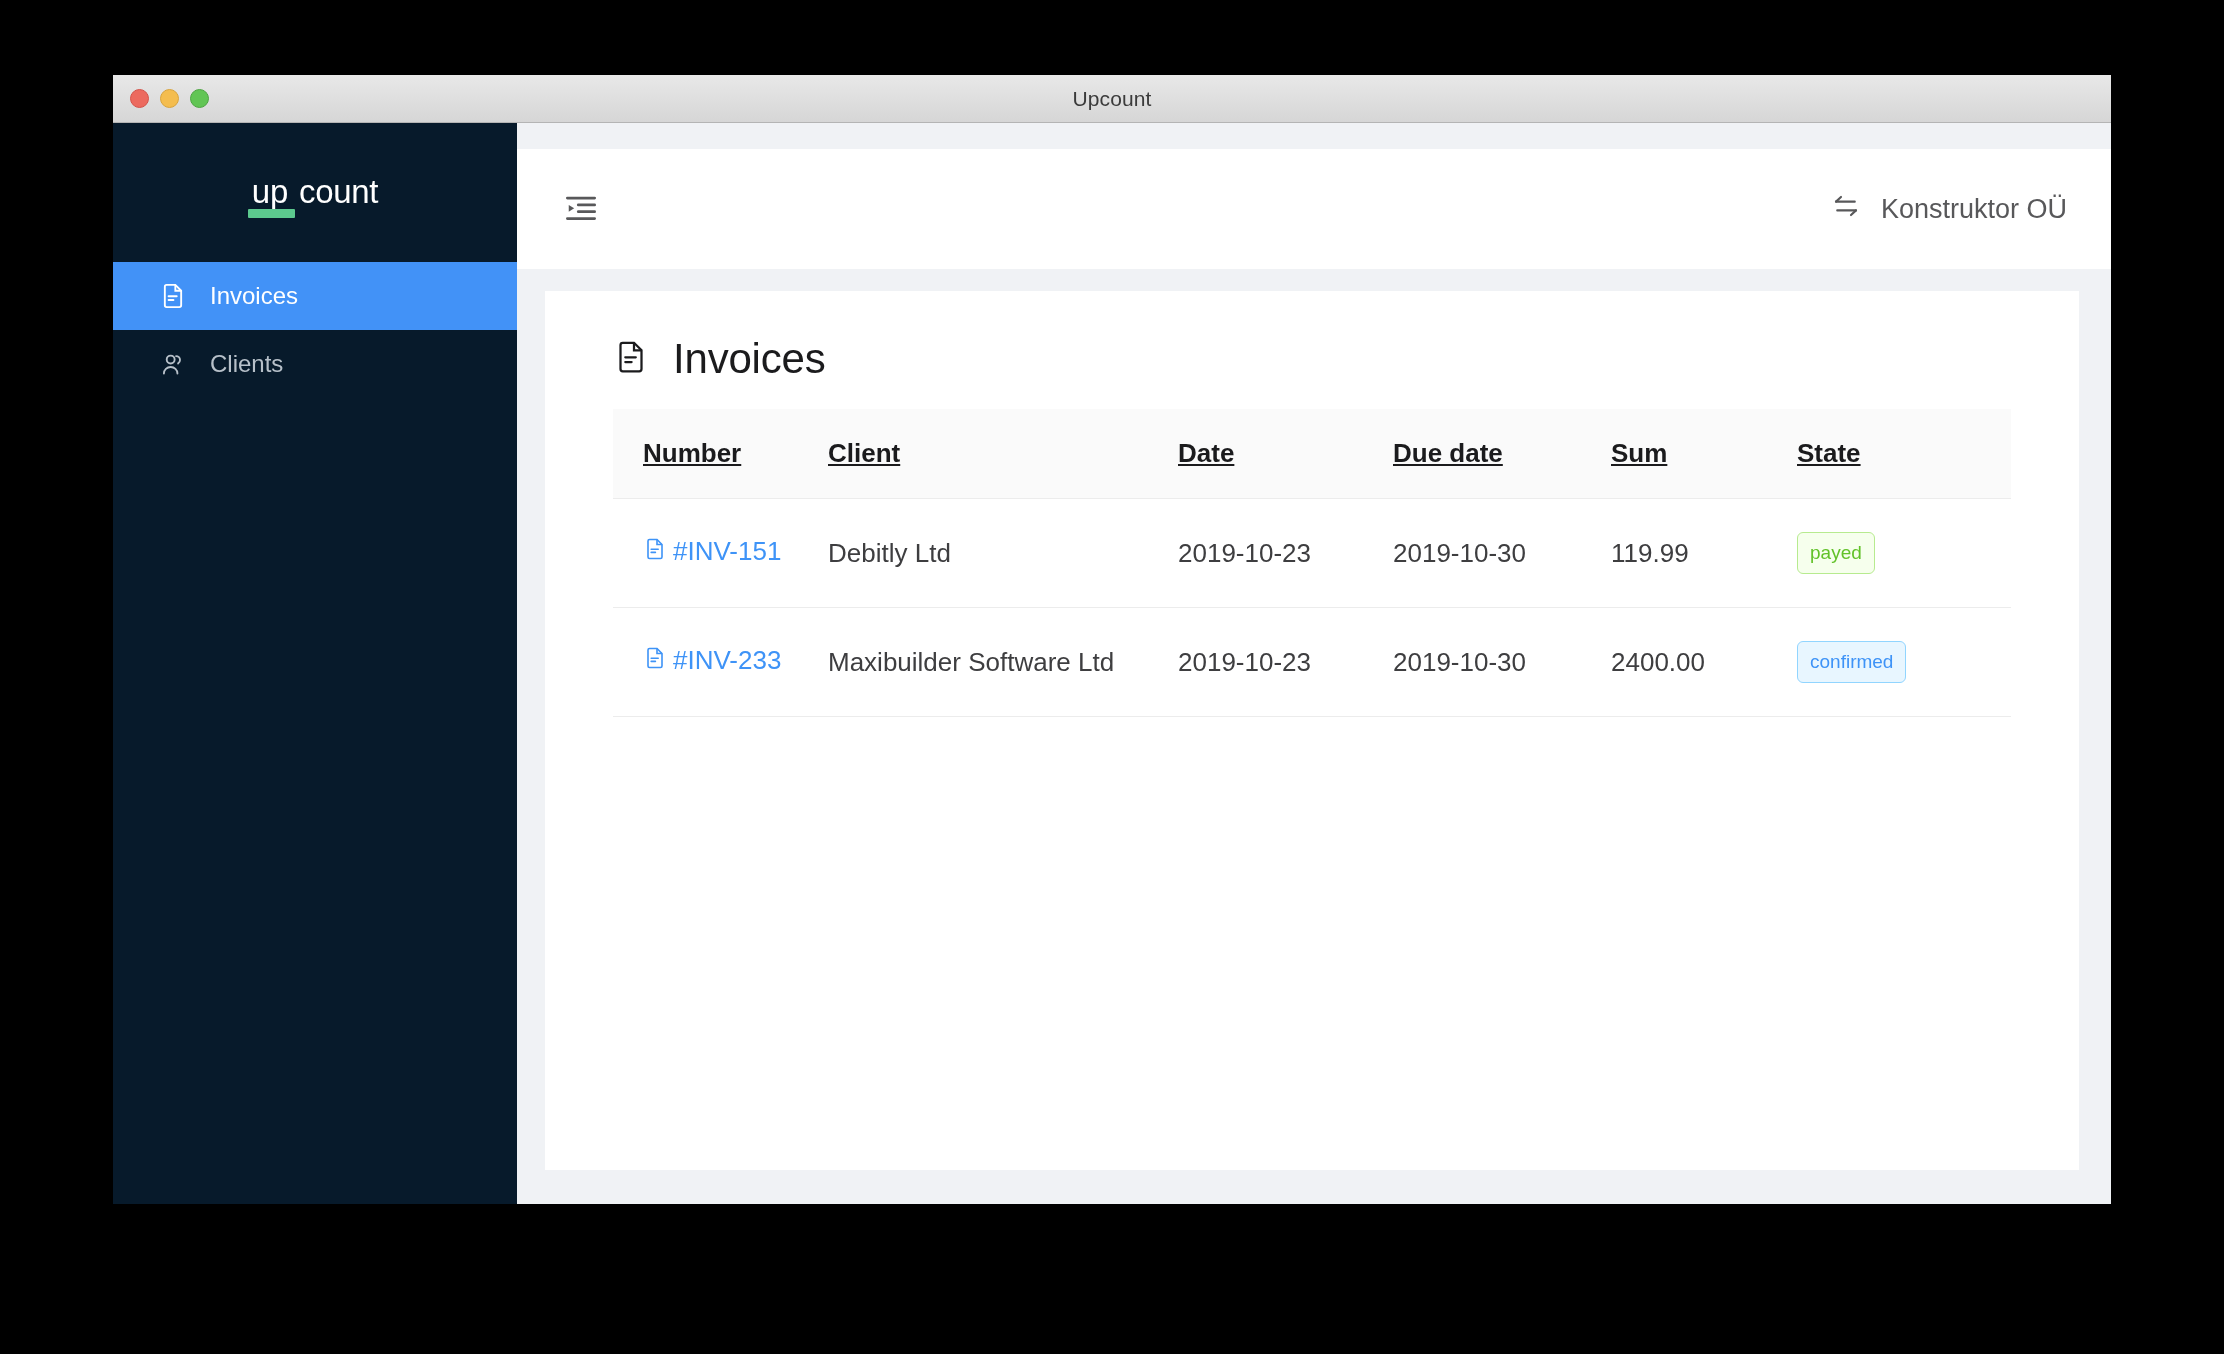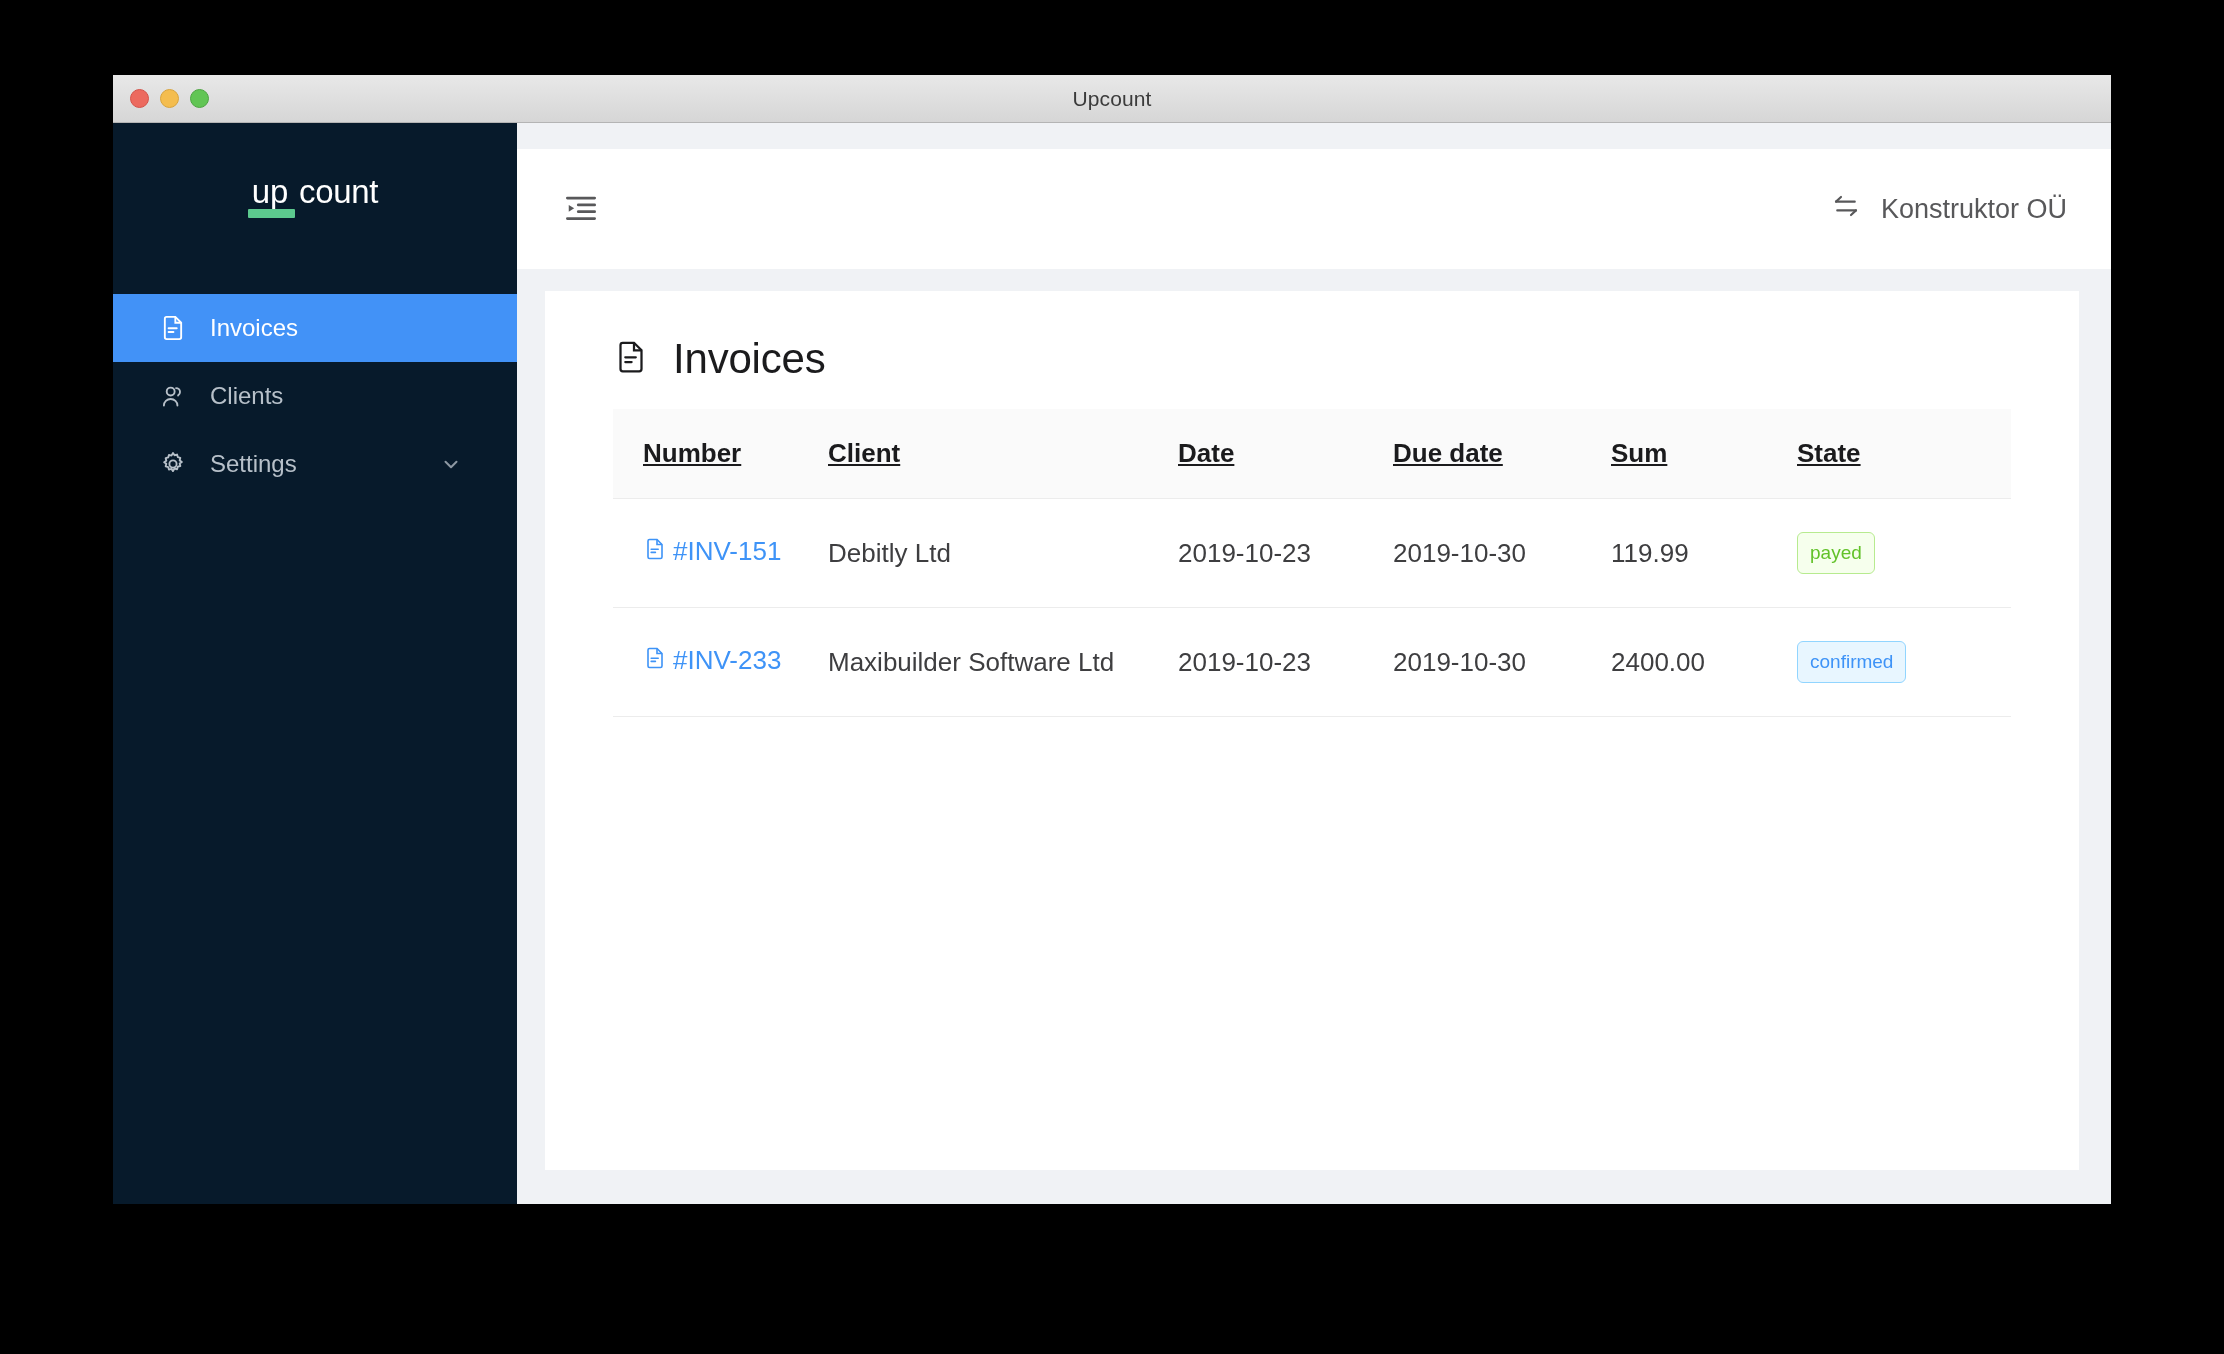"up" .sidebar { gap: 32px -> none }
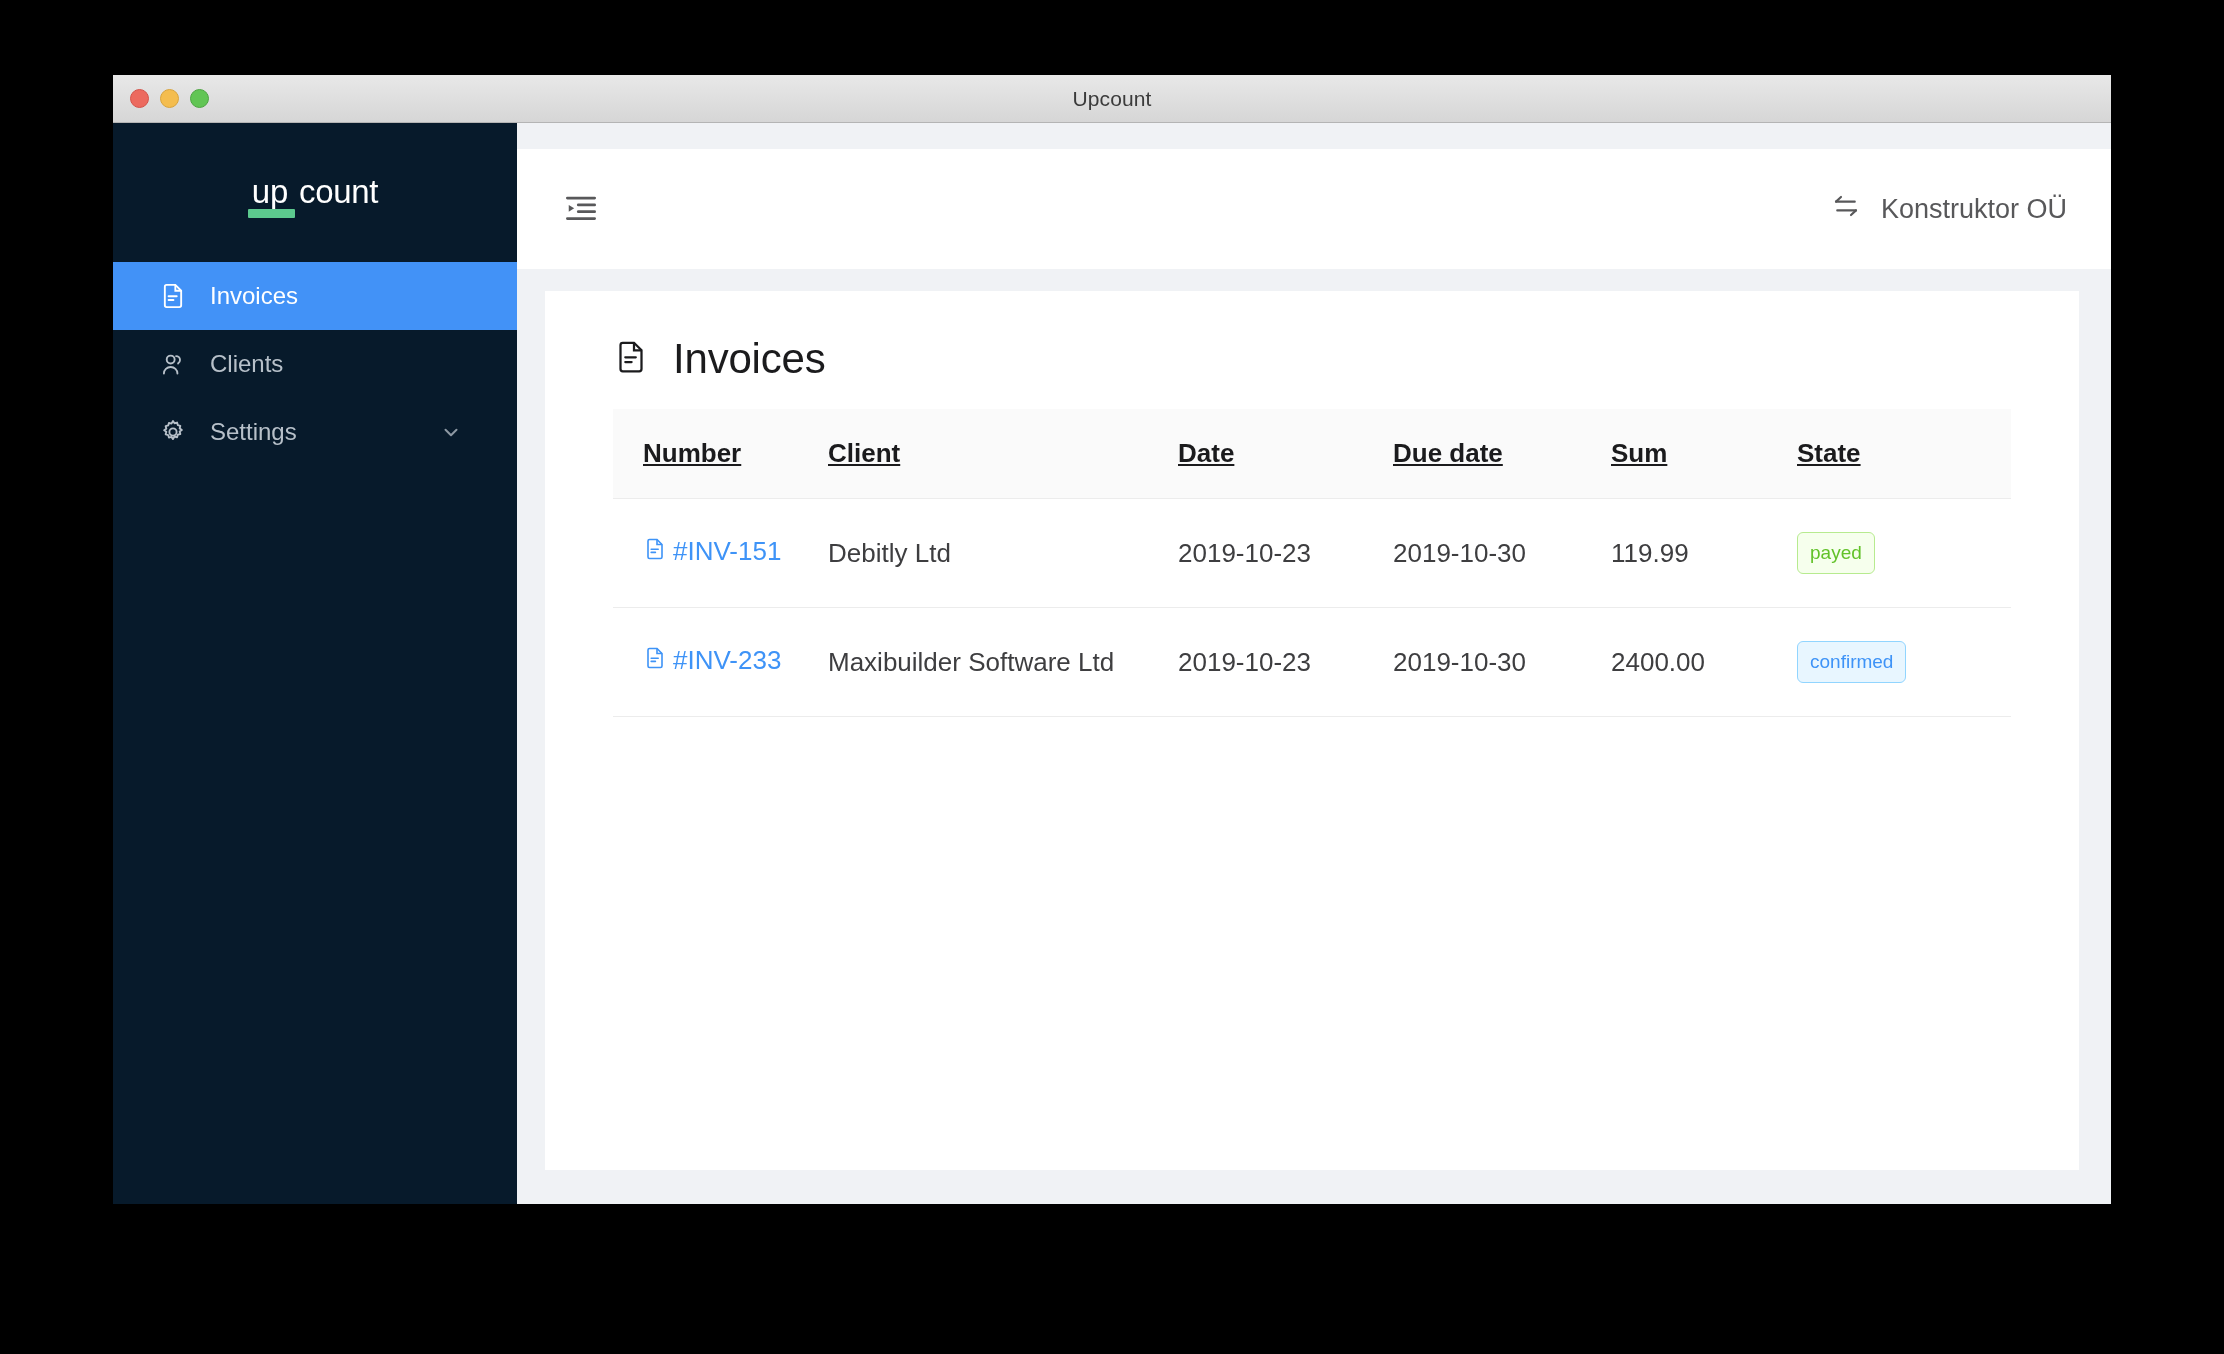"Settings" div.nav-item { html: <div> <span> <svg> <circle></circle> <path></path> </svg> </span> <span>Settings</span> <span> <svg> <path></path> </svg> </span> </div> -> none }
